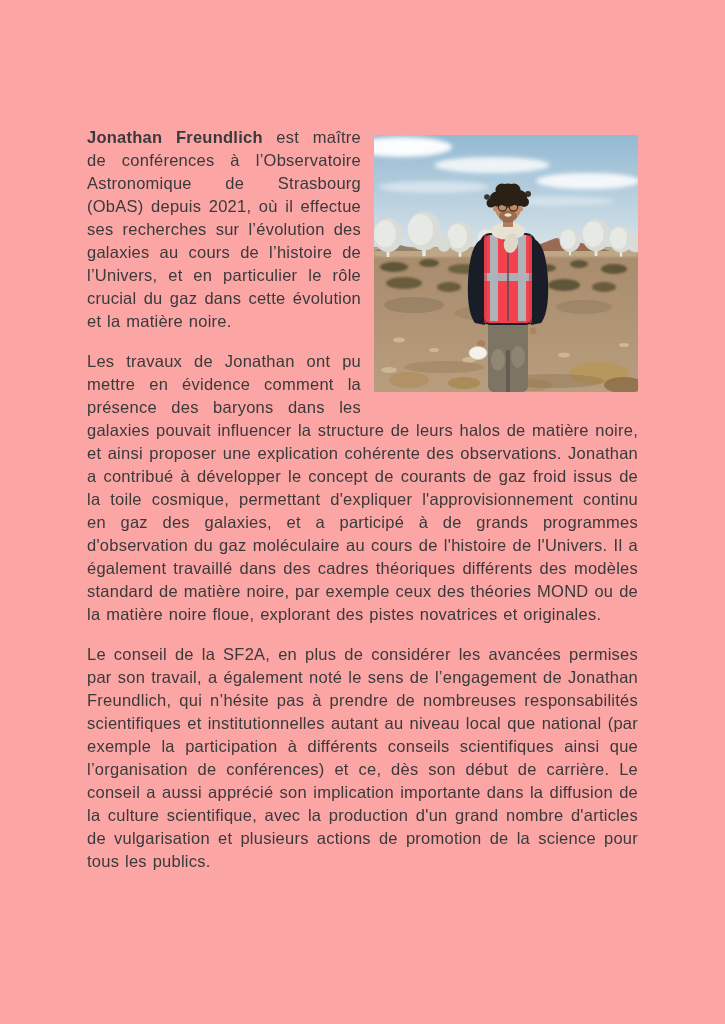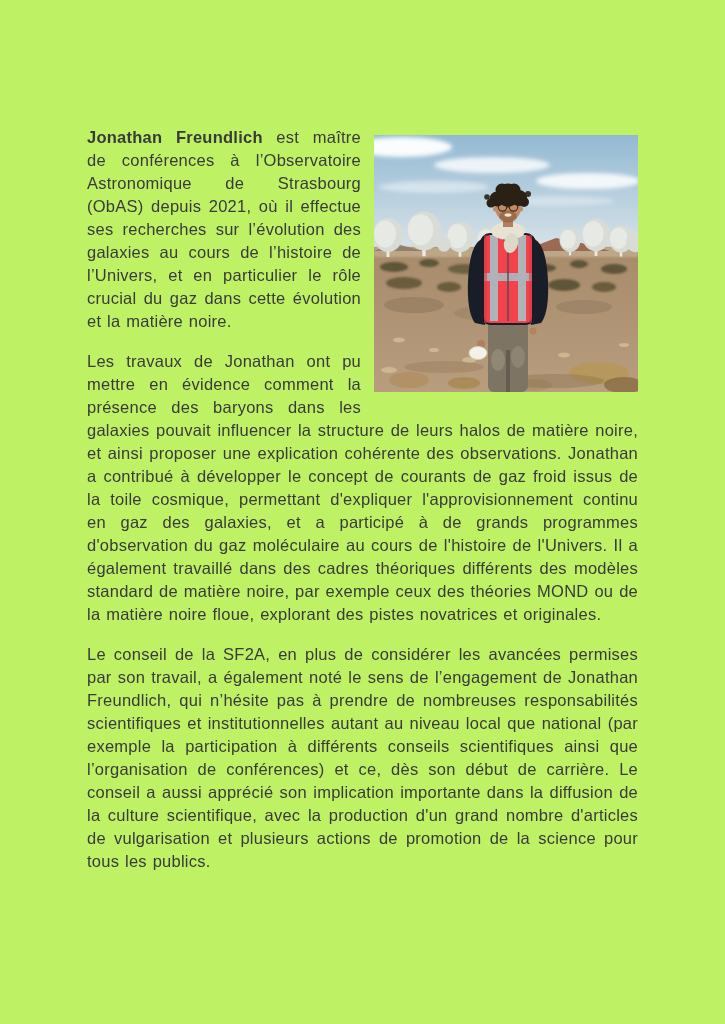"Jonathan Freundlich est maître de" .page { background: #bef264 -> #fca5a5 }
